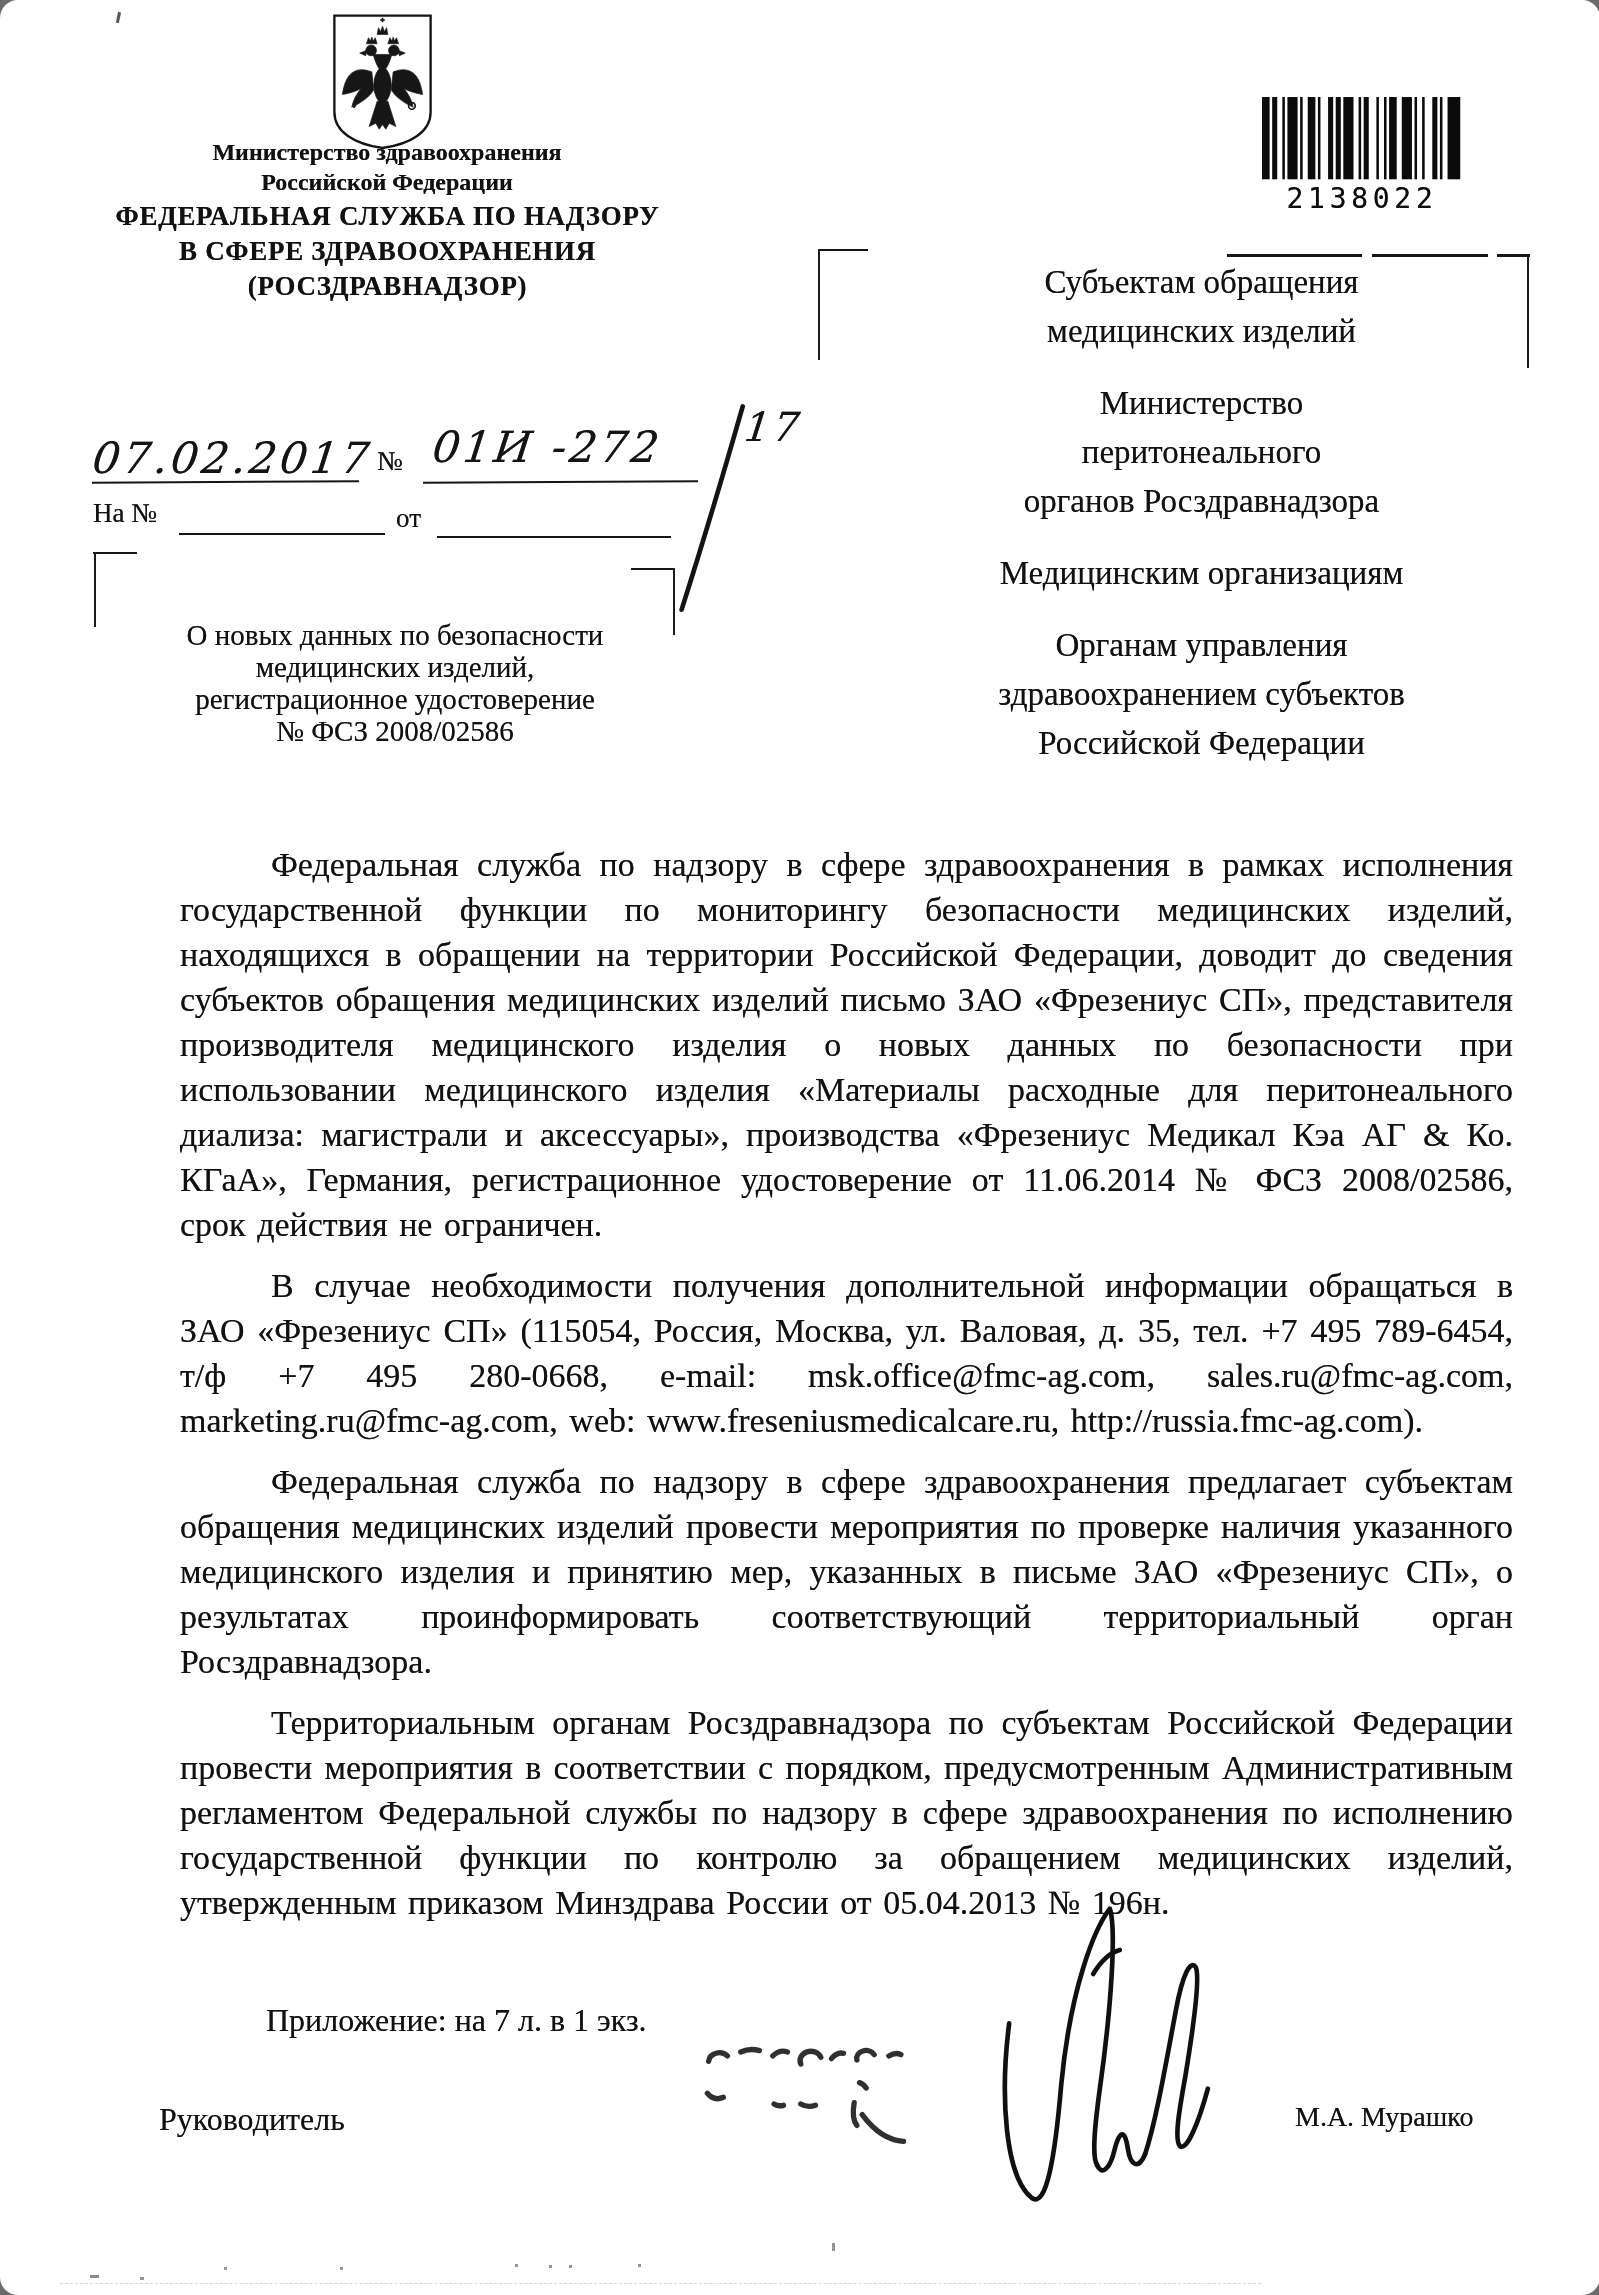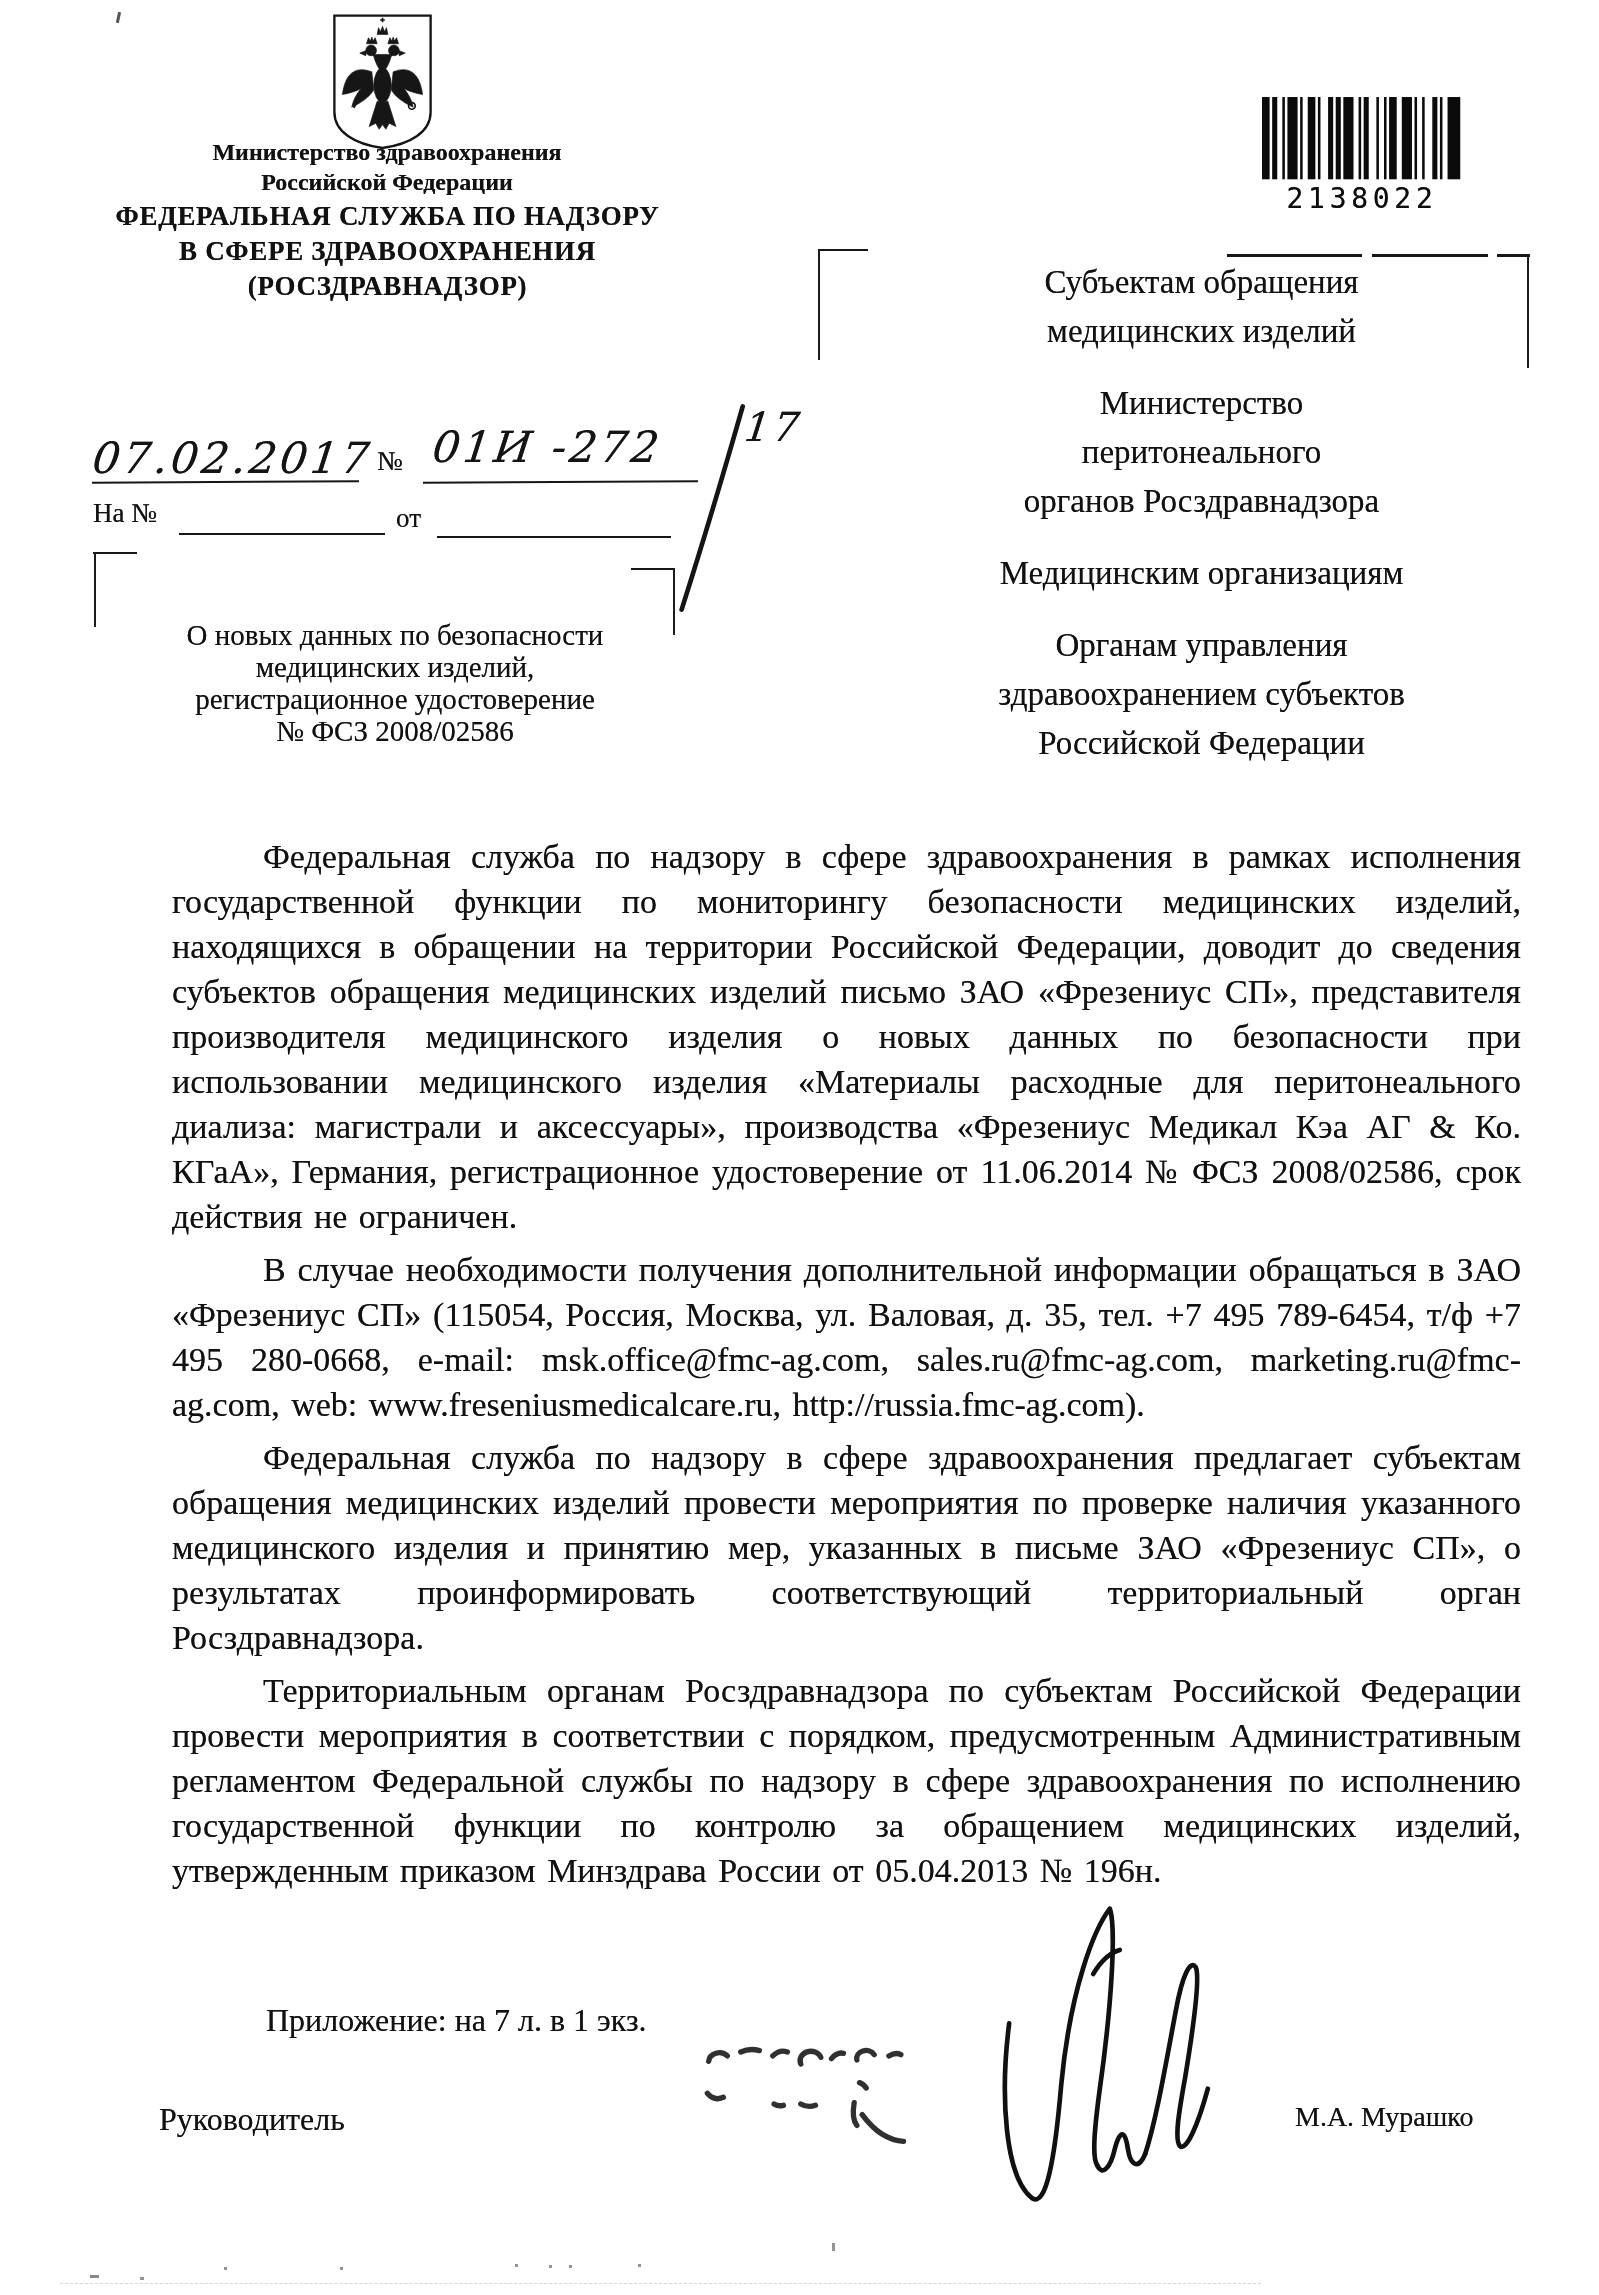"Министерство здравоохранения" .page { border-radius: none -> 18px }
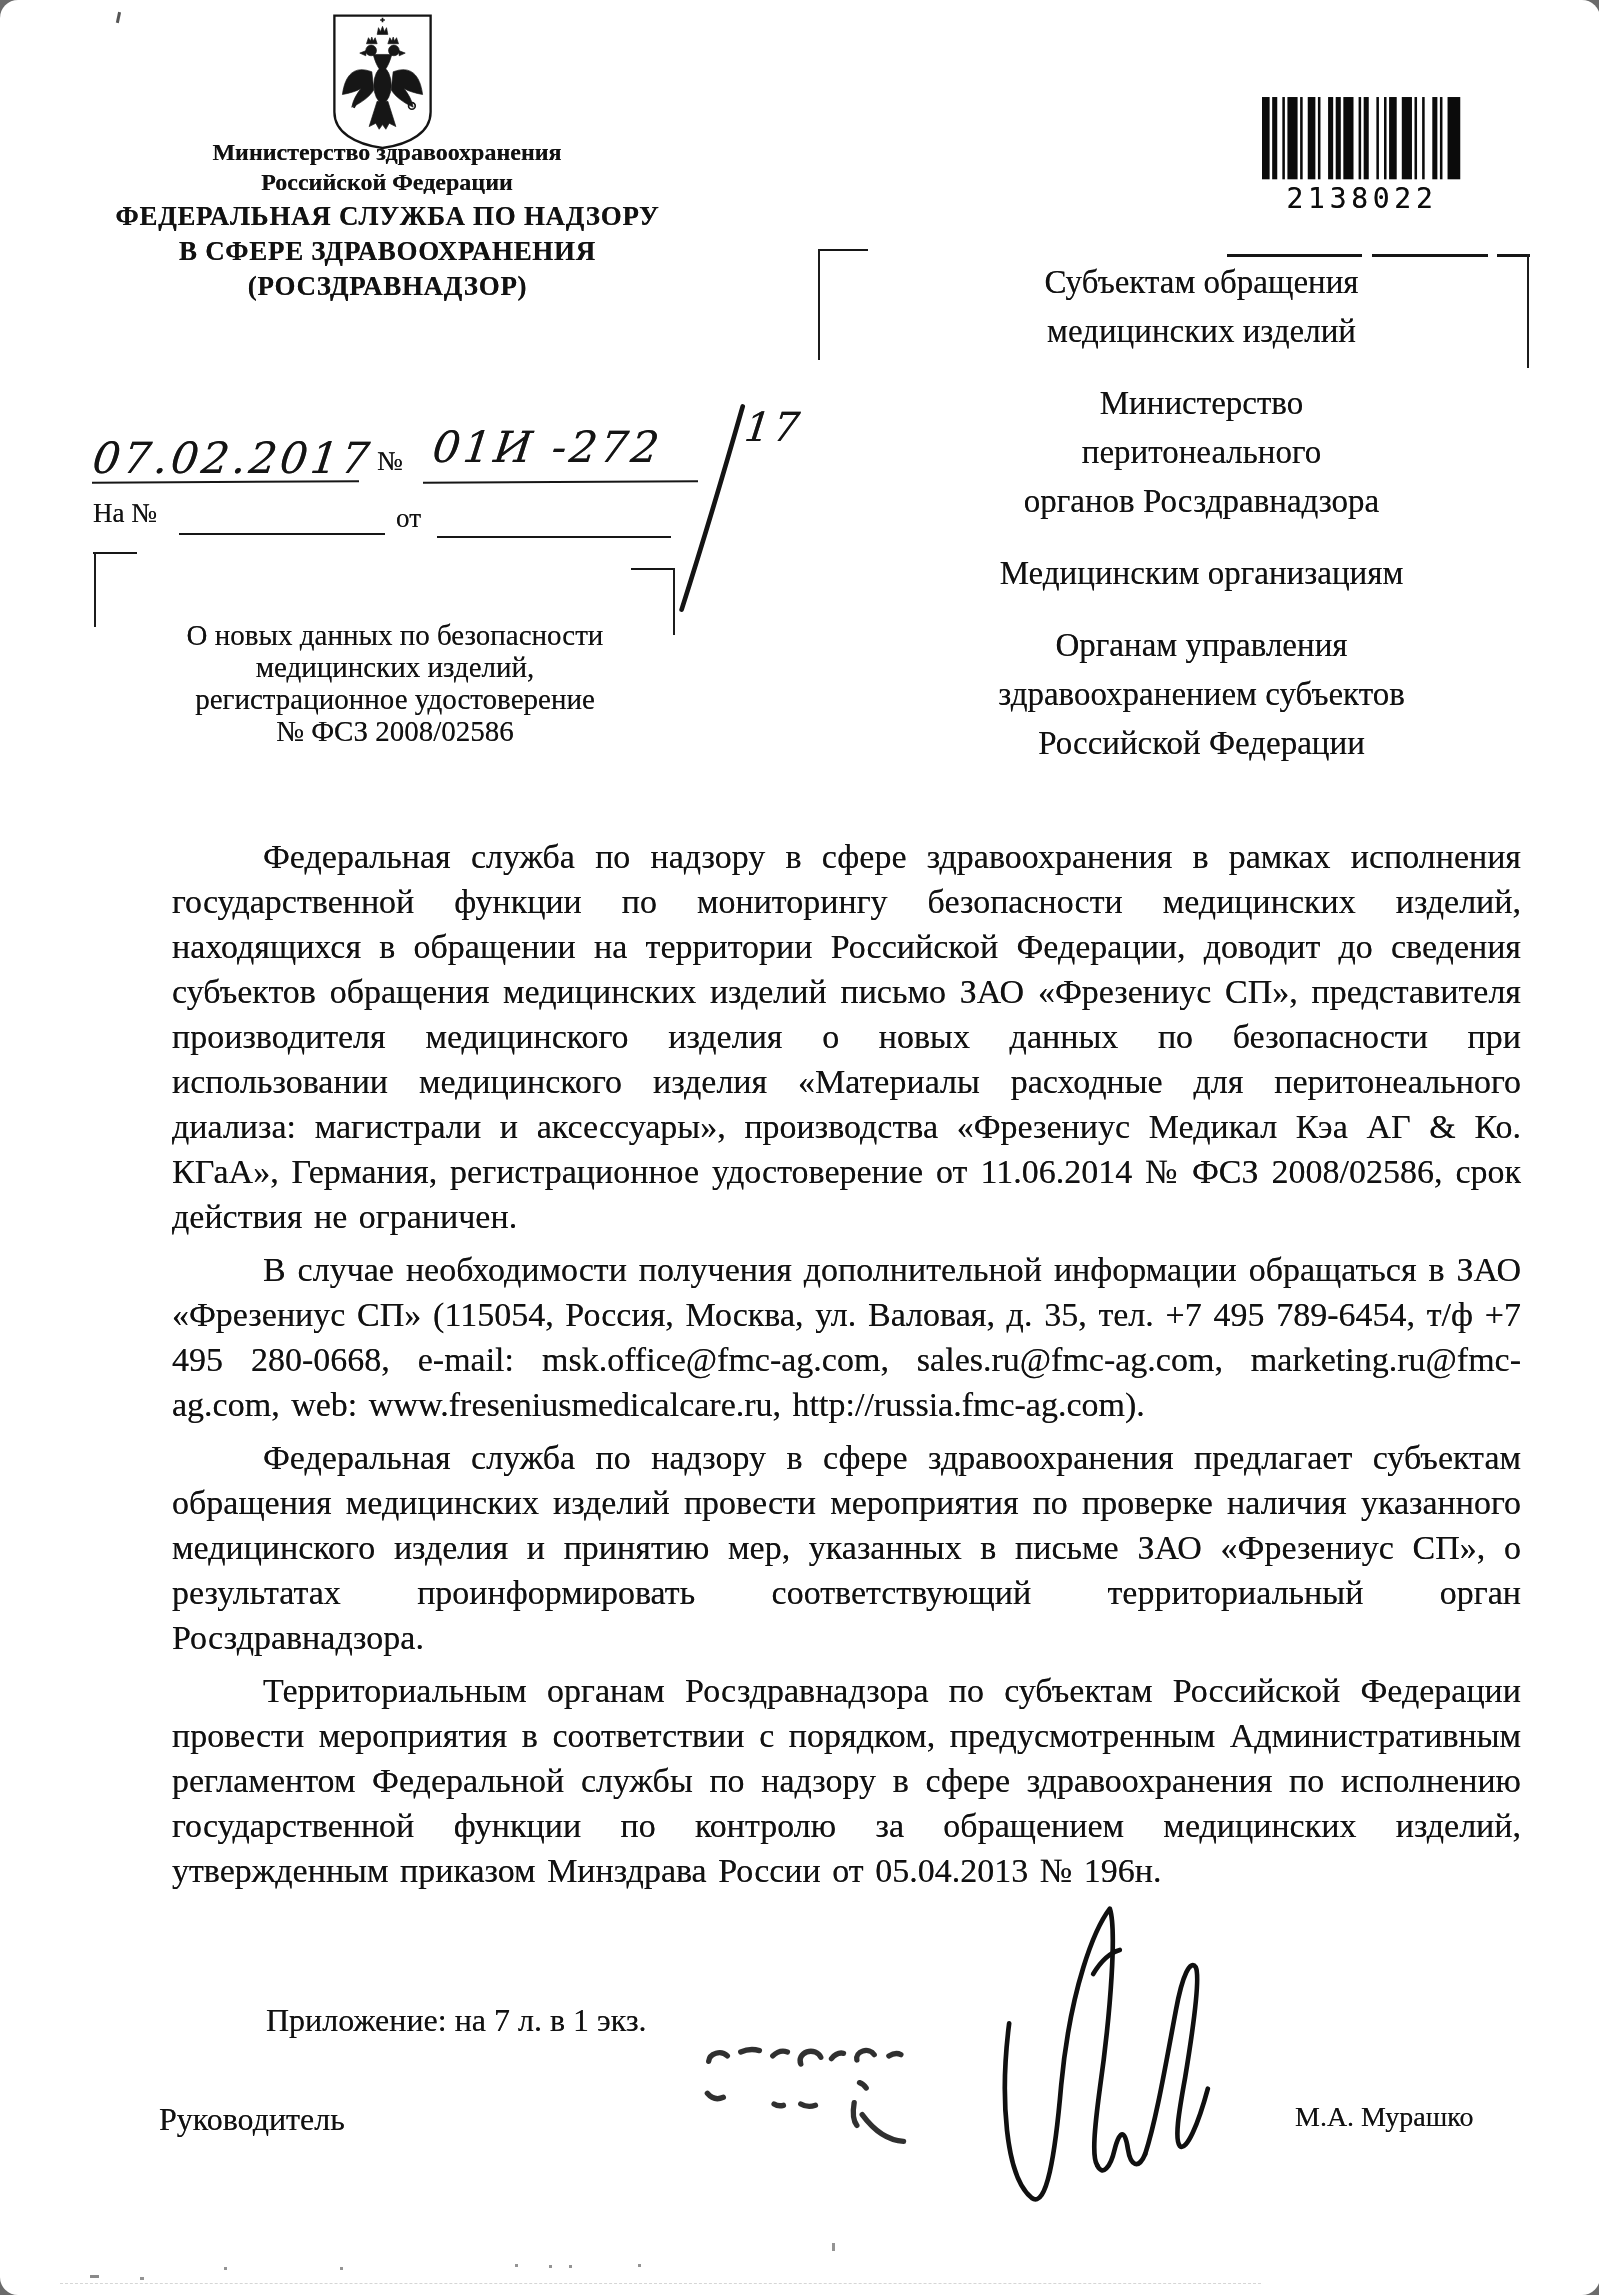"Федеральная служба по надзору в" .body-text p { margin: 8px -> 16px }
